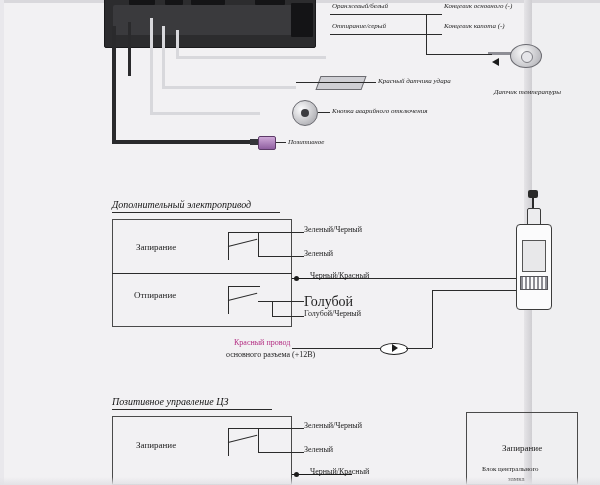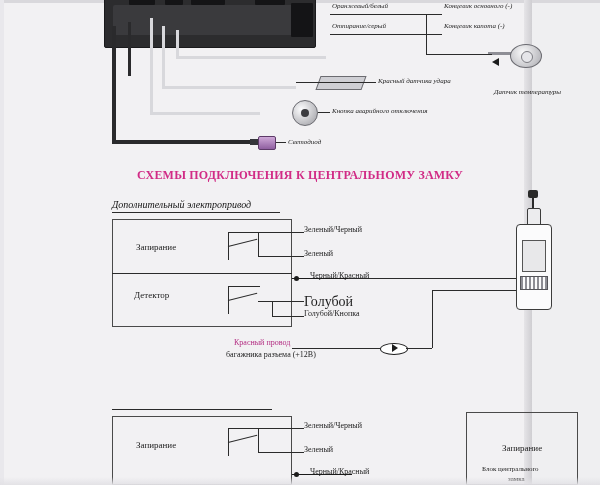"Светодиод" div.lbl { text: Светодиод -> Позитивное }
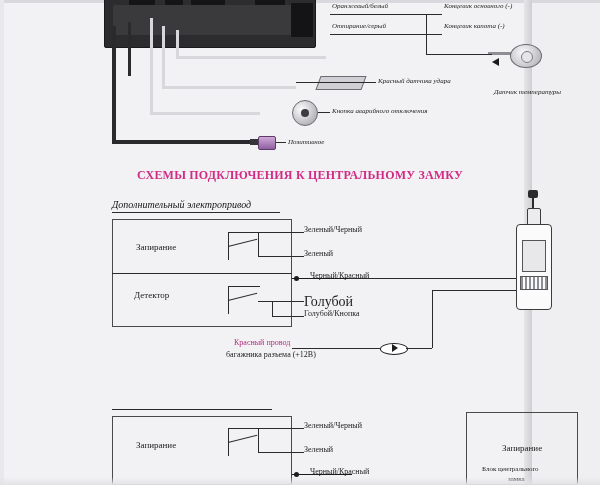"СХЕМЫ ПОДКЛЮЧЕНИЯ К ЦЕНТРАЛЬНОМУ ЗАМКУ" div.section-title { html: <div>СХЕМЫ ПОДКЛЮЧЕНИЯ К ЦЕНТРАЛЬНОМУ ЗАМКУ</div> -> none }
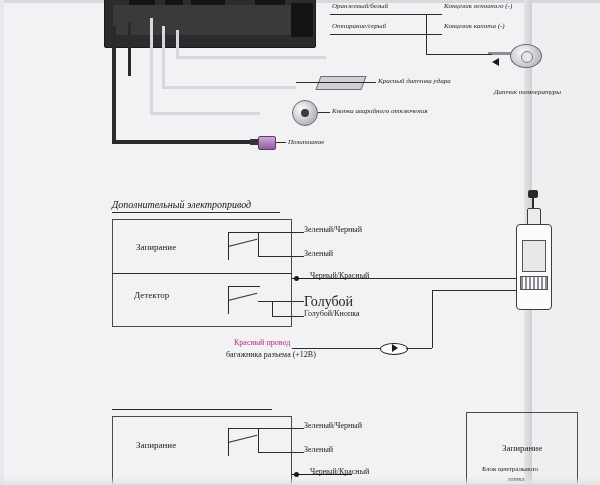"Детектор" div.lbl { text: Детектор -> Отпирание }
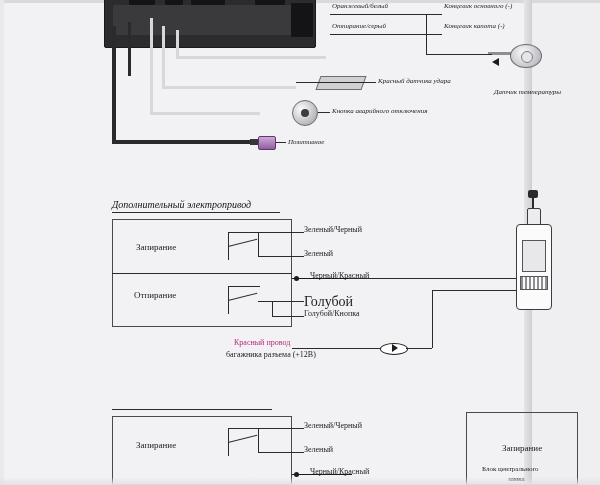"Голубой/Кнопка" div.lbl { text: Голубой/Кнопка -> Голубой/Черный }
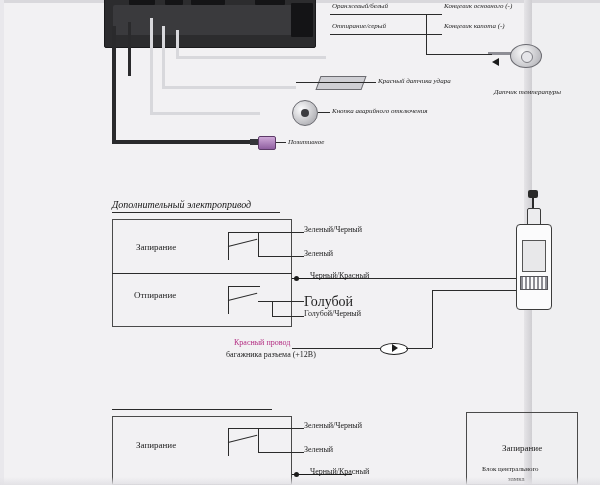"багажника разъема (+12В)" div.lbl { text: багажника -> основного }
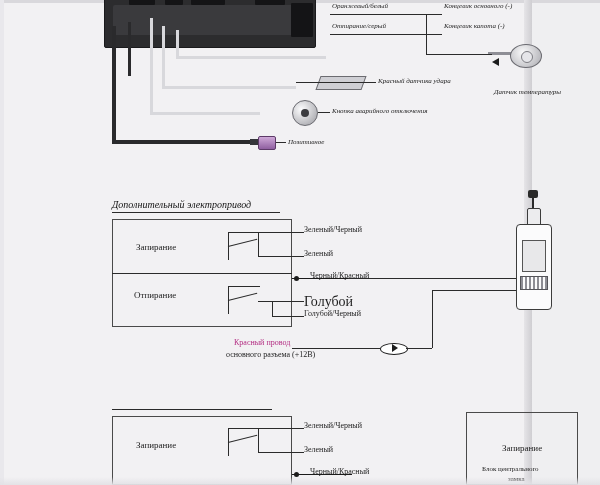"Позитивное управление ЦЗ" div.sub-head { html: none -> <div>Позитивное управление ЦЗ</div> }
